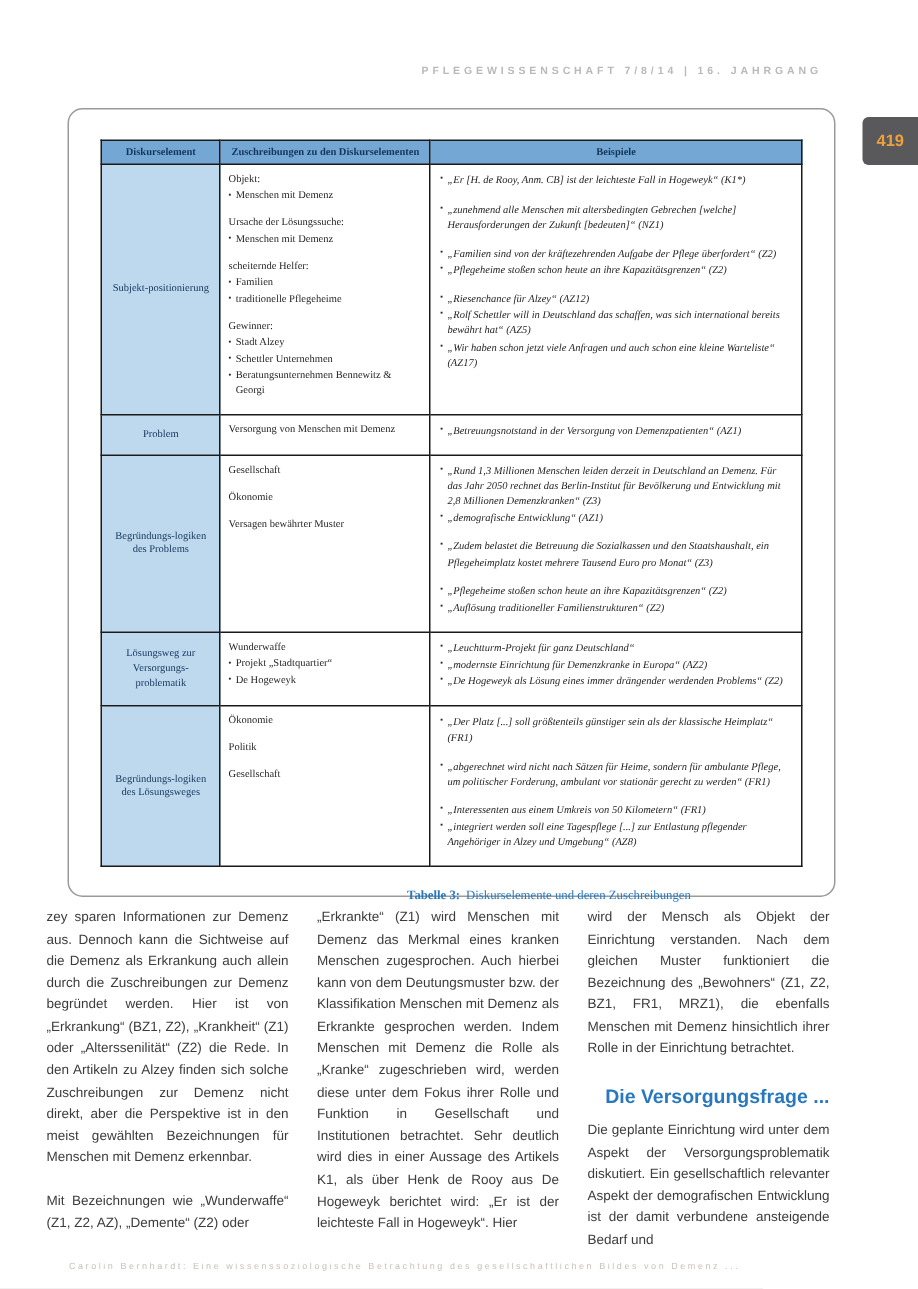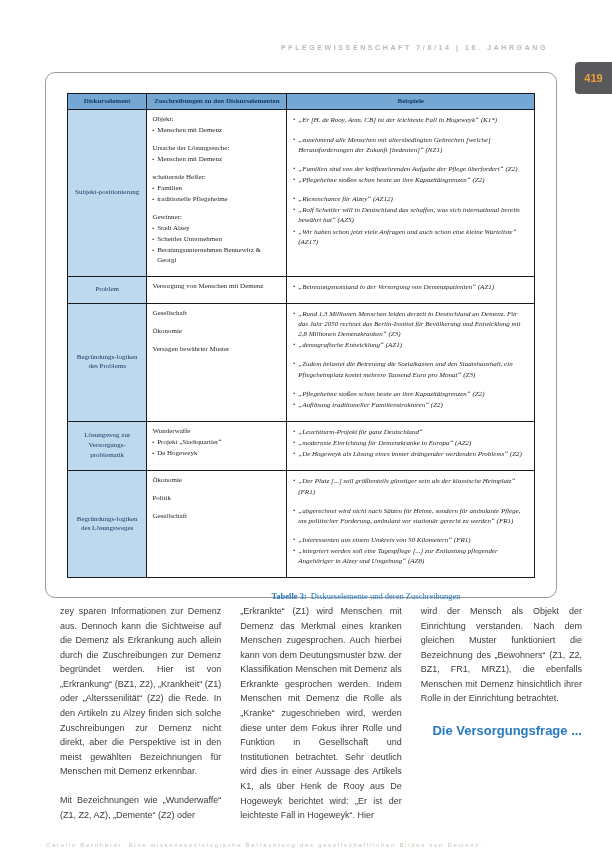"419" .page-badge { top: 62px -> 78px }
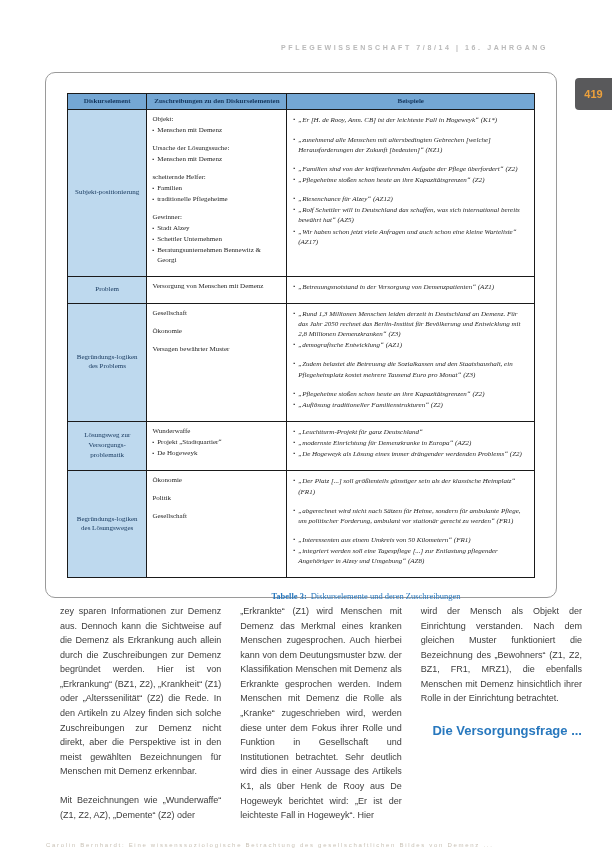"zey sparen Informationen zur Demenz" .body-columns { left: 60px -> 31px }
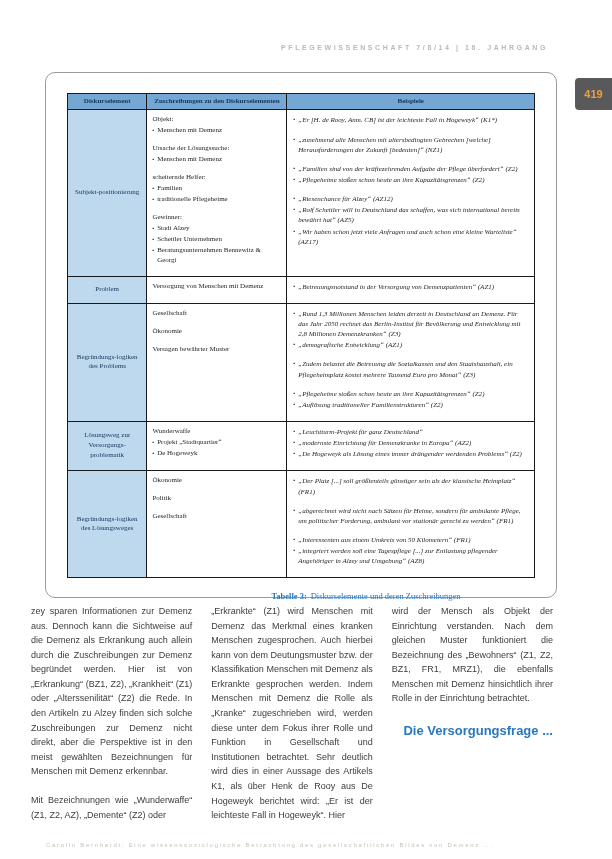"Die geplante Einrichtung wird unter" p { html: none -> <p>Die geplante Einrichtung wird unter dem Aspekt der Versorgungsproblematik diskutiert. Ein gesellschaftlich relevanter Aspekt der demografischen Entwicklung ist der damit verbundene ansteigende Bedarf und</p> }
